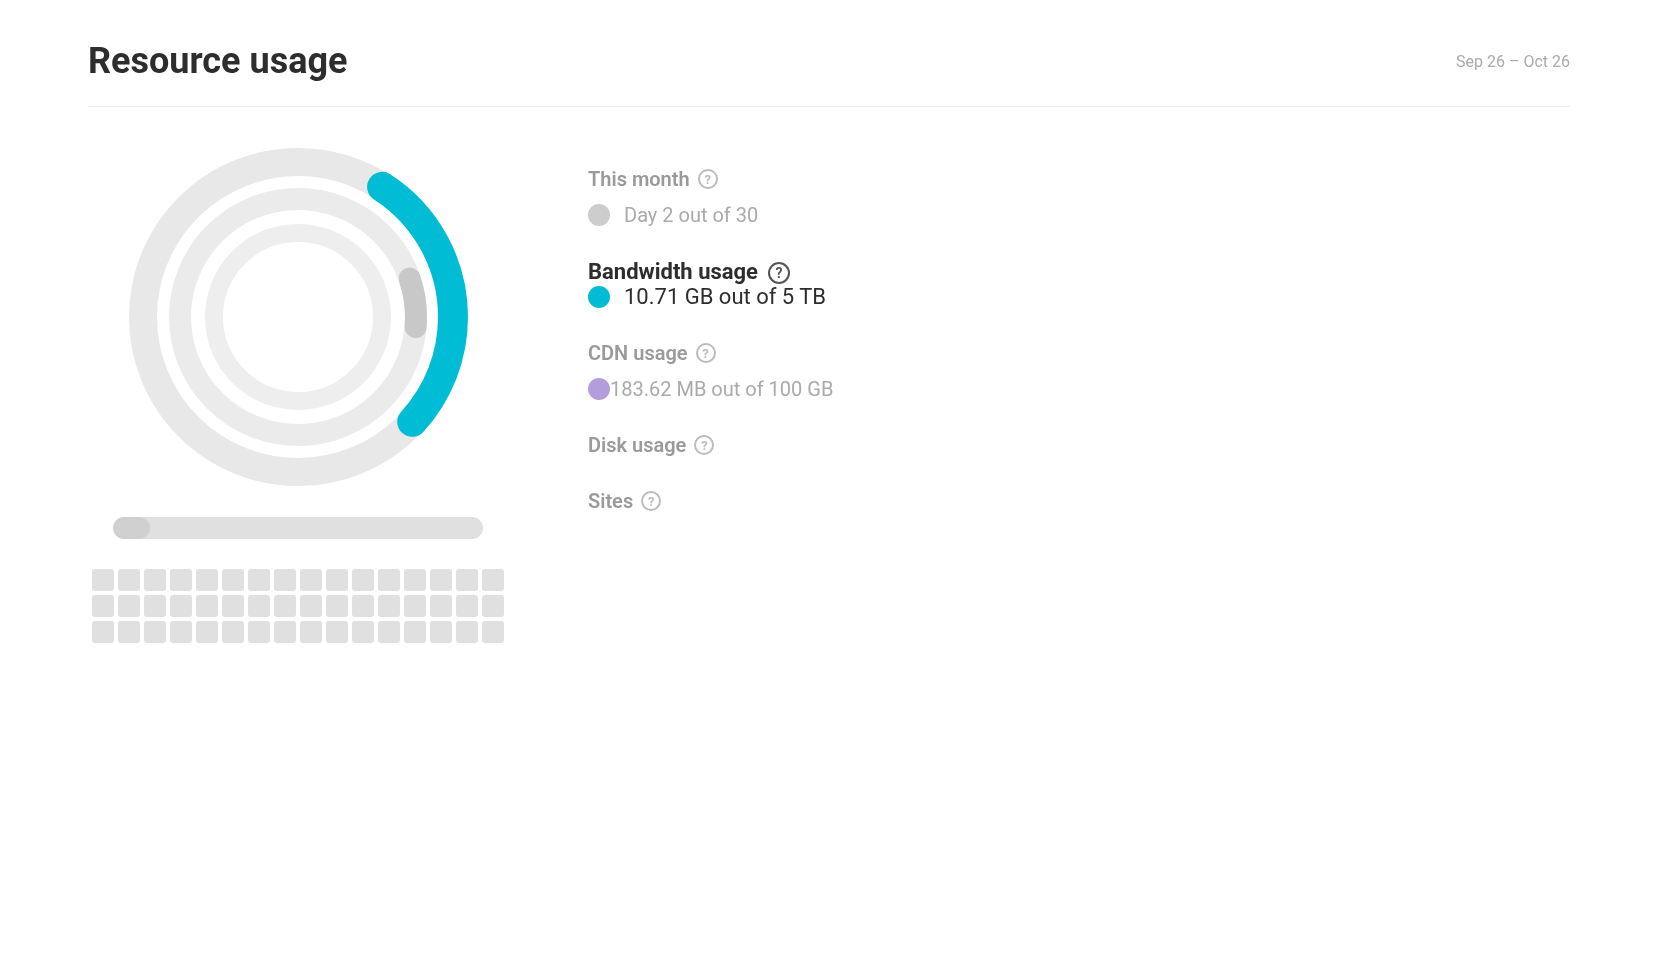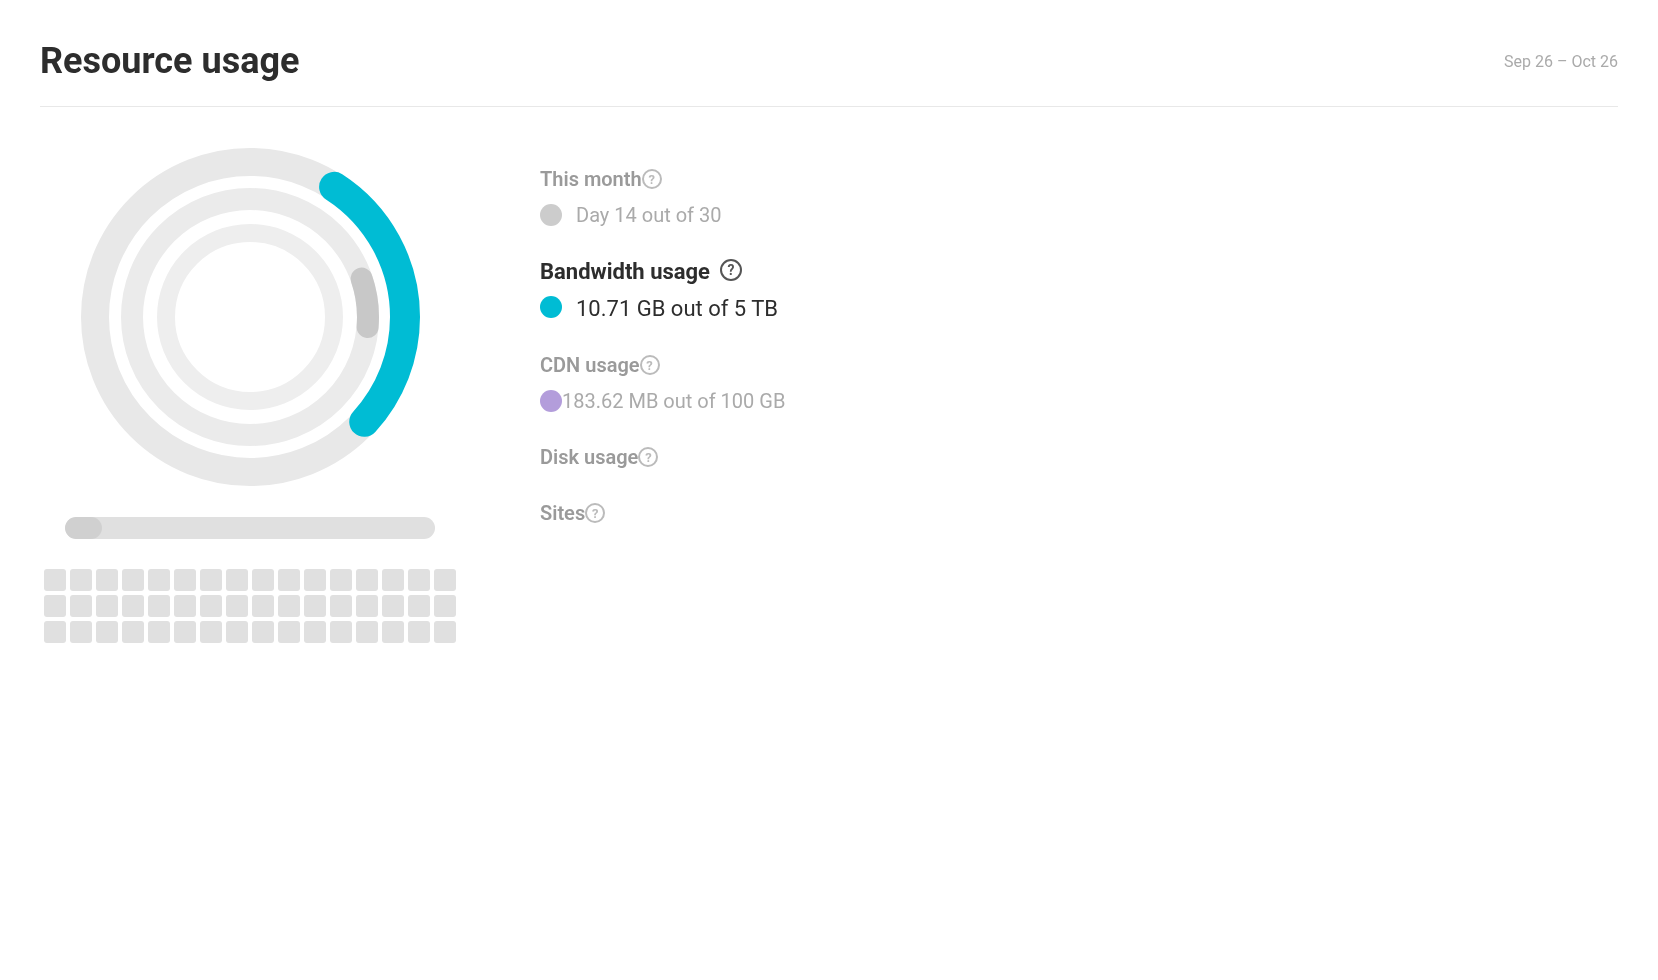"Resource usage" .page-container { padding: 40px 40px -> 40px 88px }
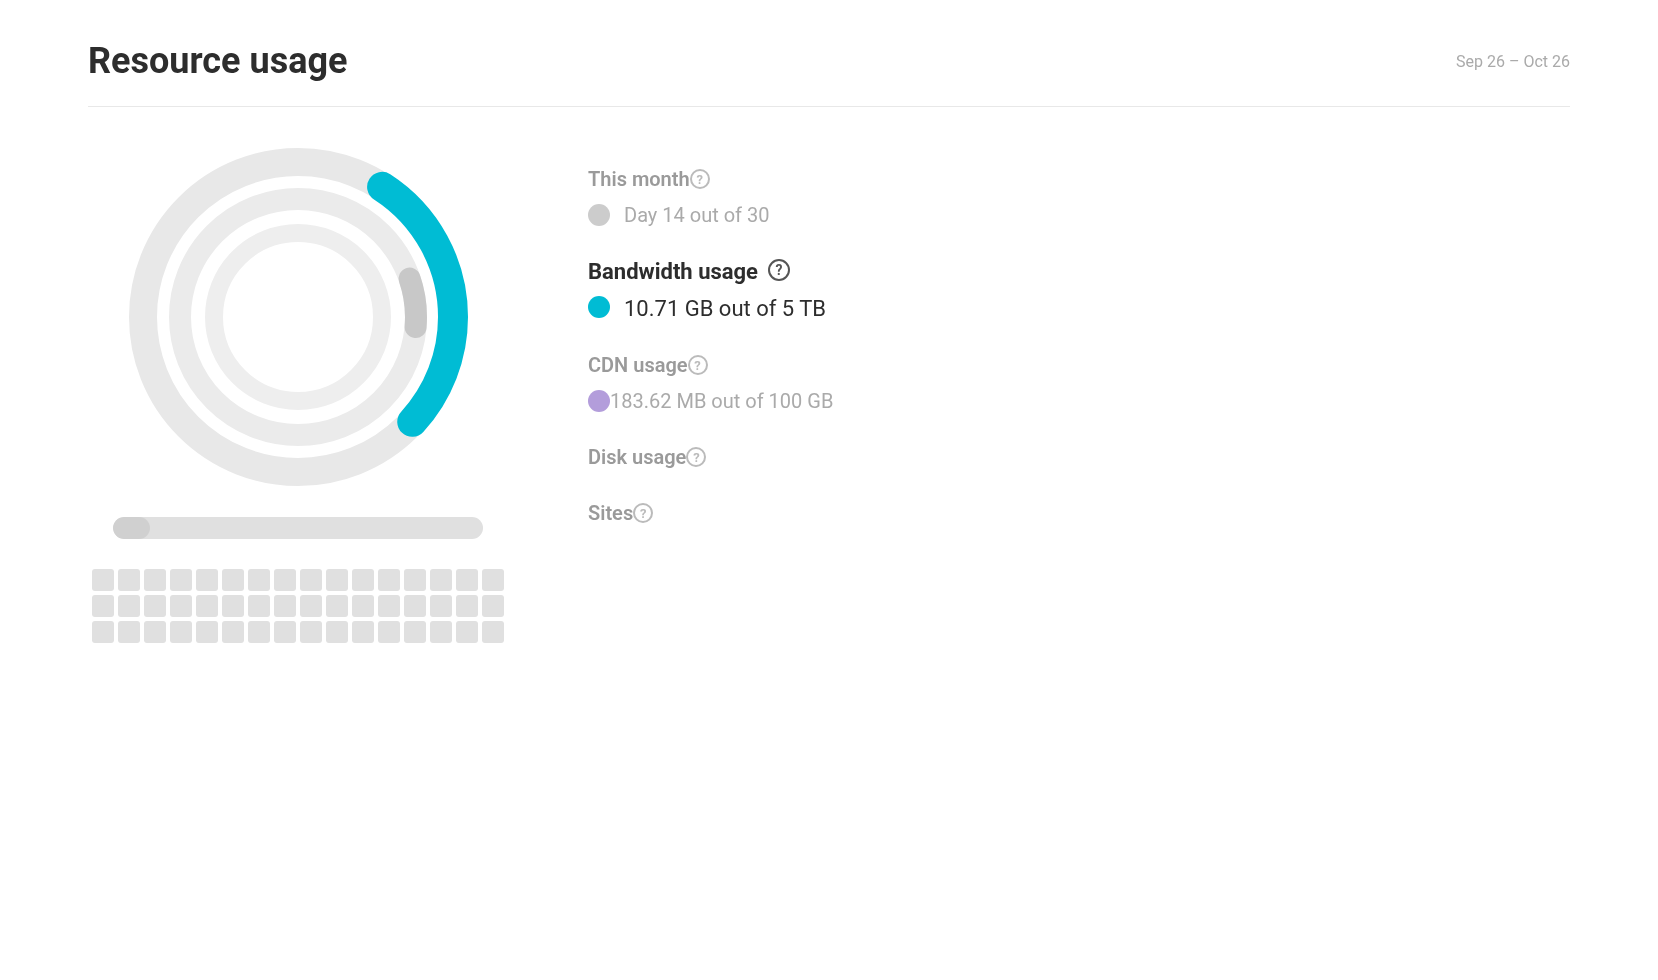"This month" .section-label { gap: none -> 8px }
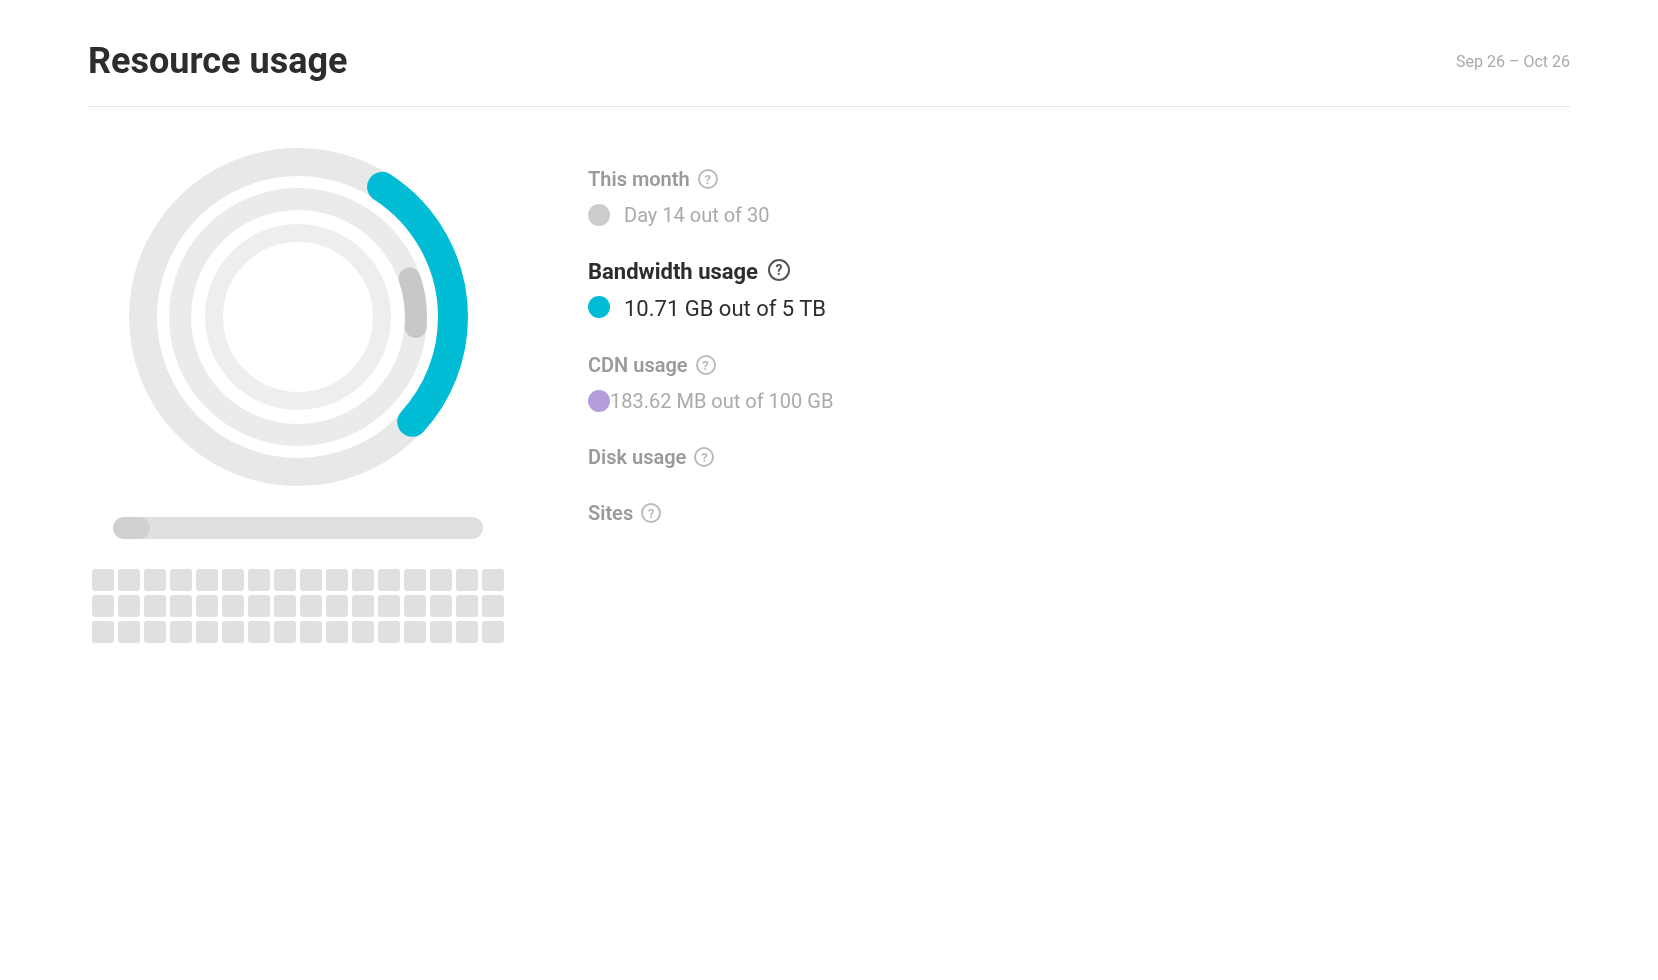"Day 14 out of 30" span { text: 14 -> 2 }
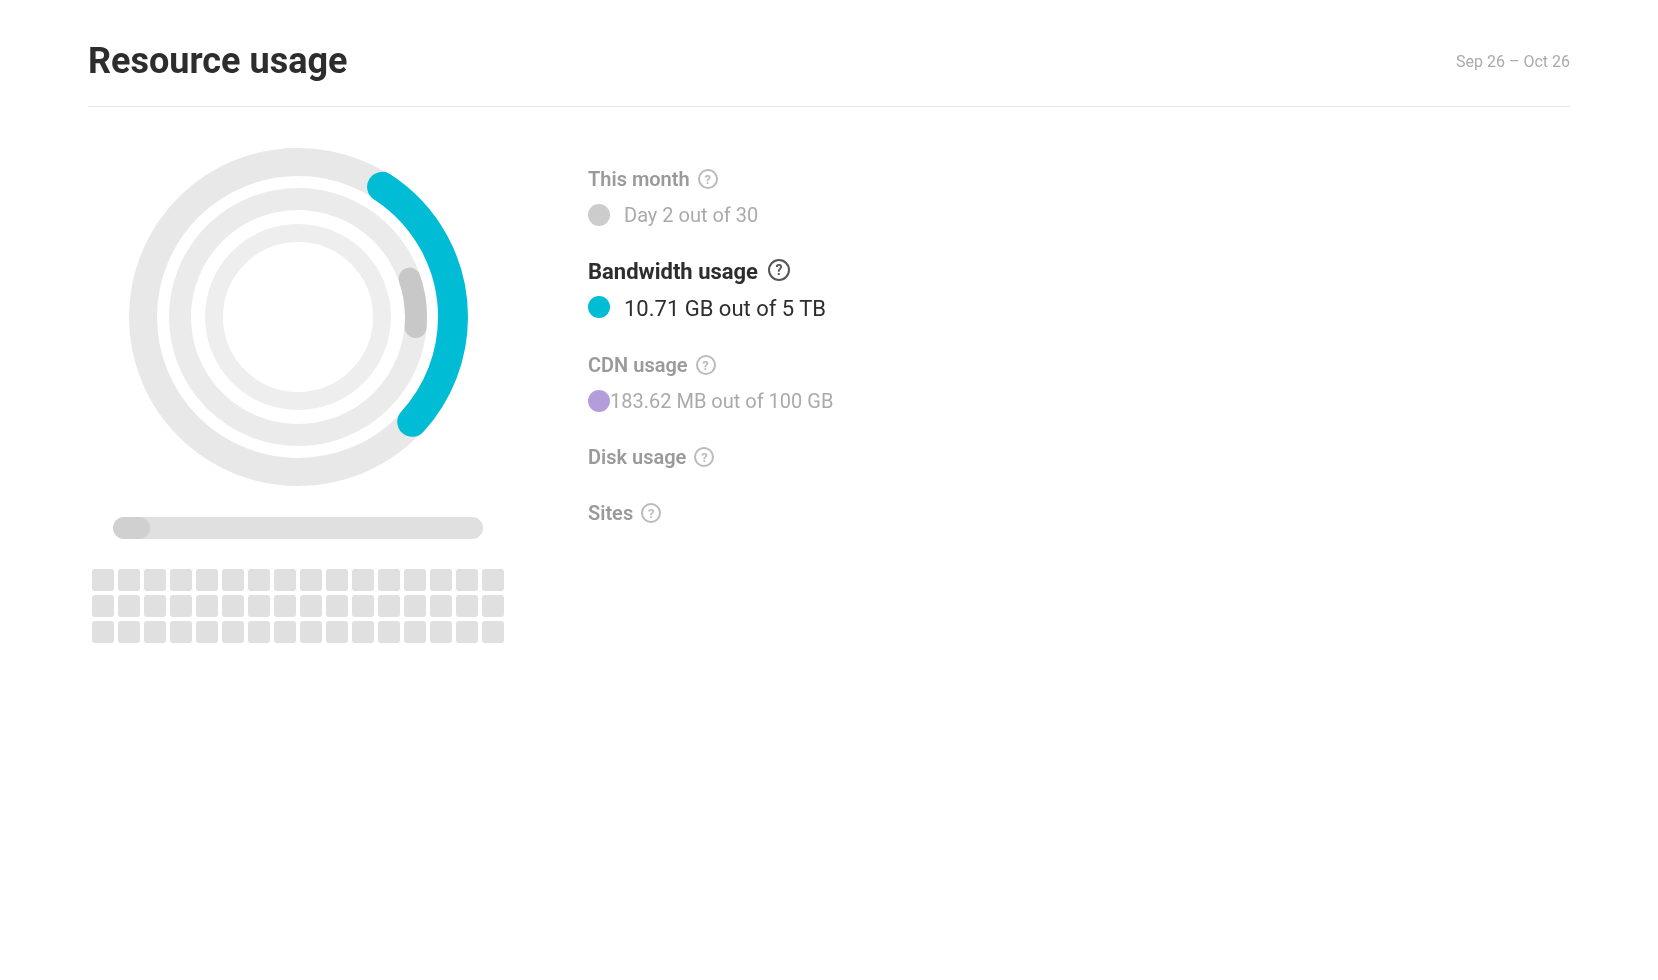"Bandwidth usage" .bandwidth-label { align-items: flex-start -> flex-end; margin-bottom: 12px -> none }
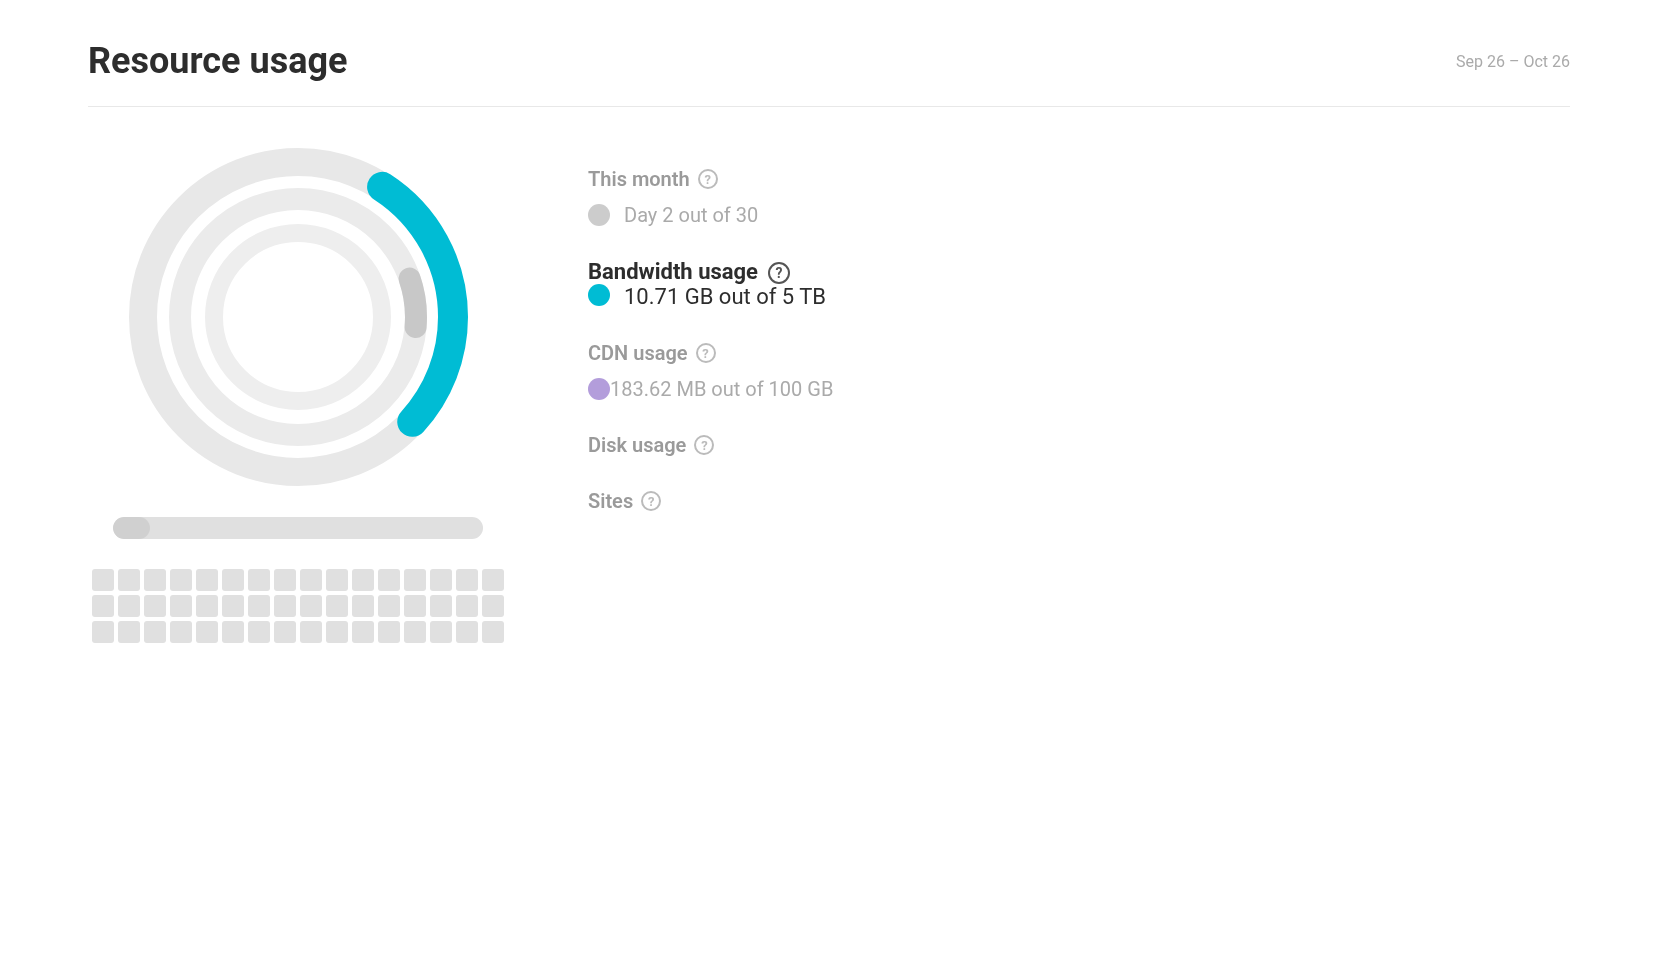"10.71 GB out of 5" .bandwidth-value { align-items: none -> center }
